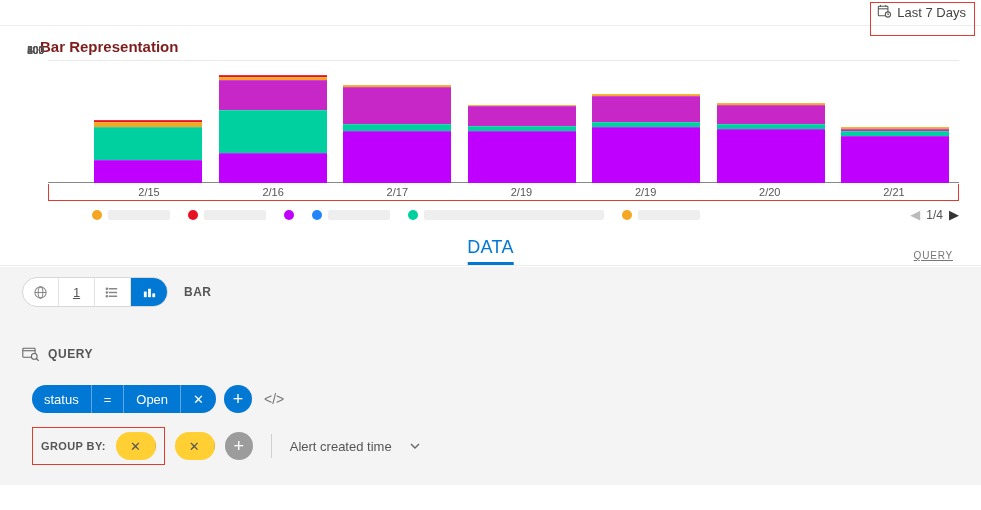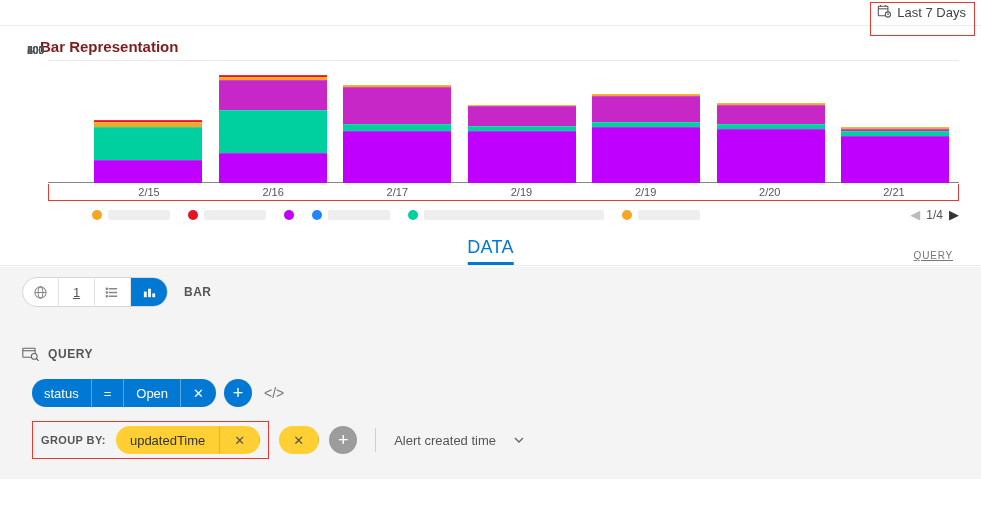"status" .pillrow { margin-top: 18px -> 24px }
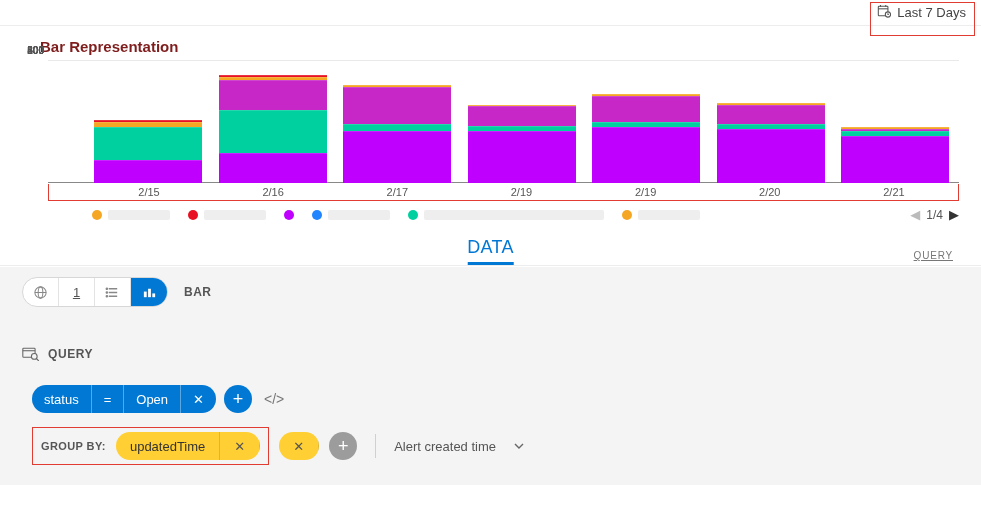"updatedTime" span.pseg { html: <span>updatedTime</span> -> none }
